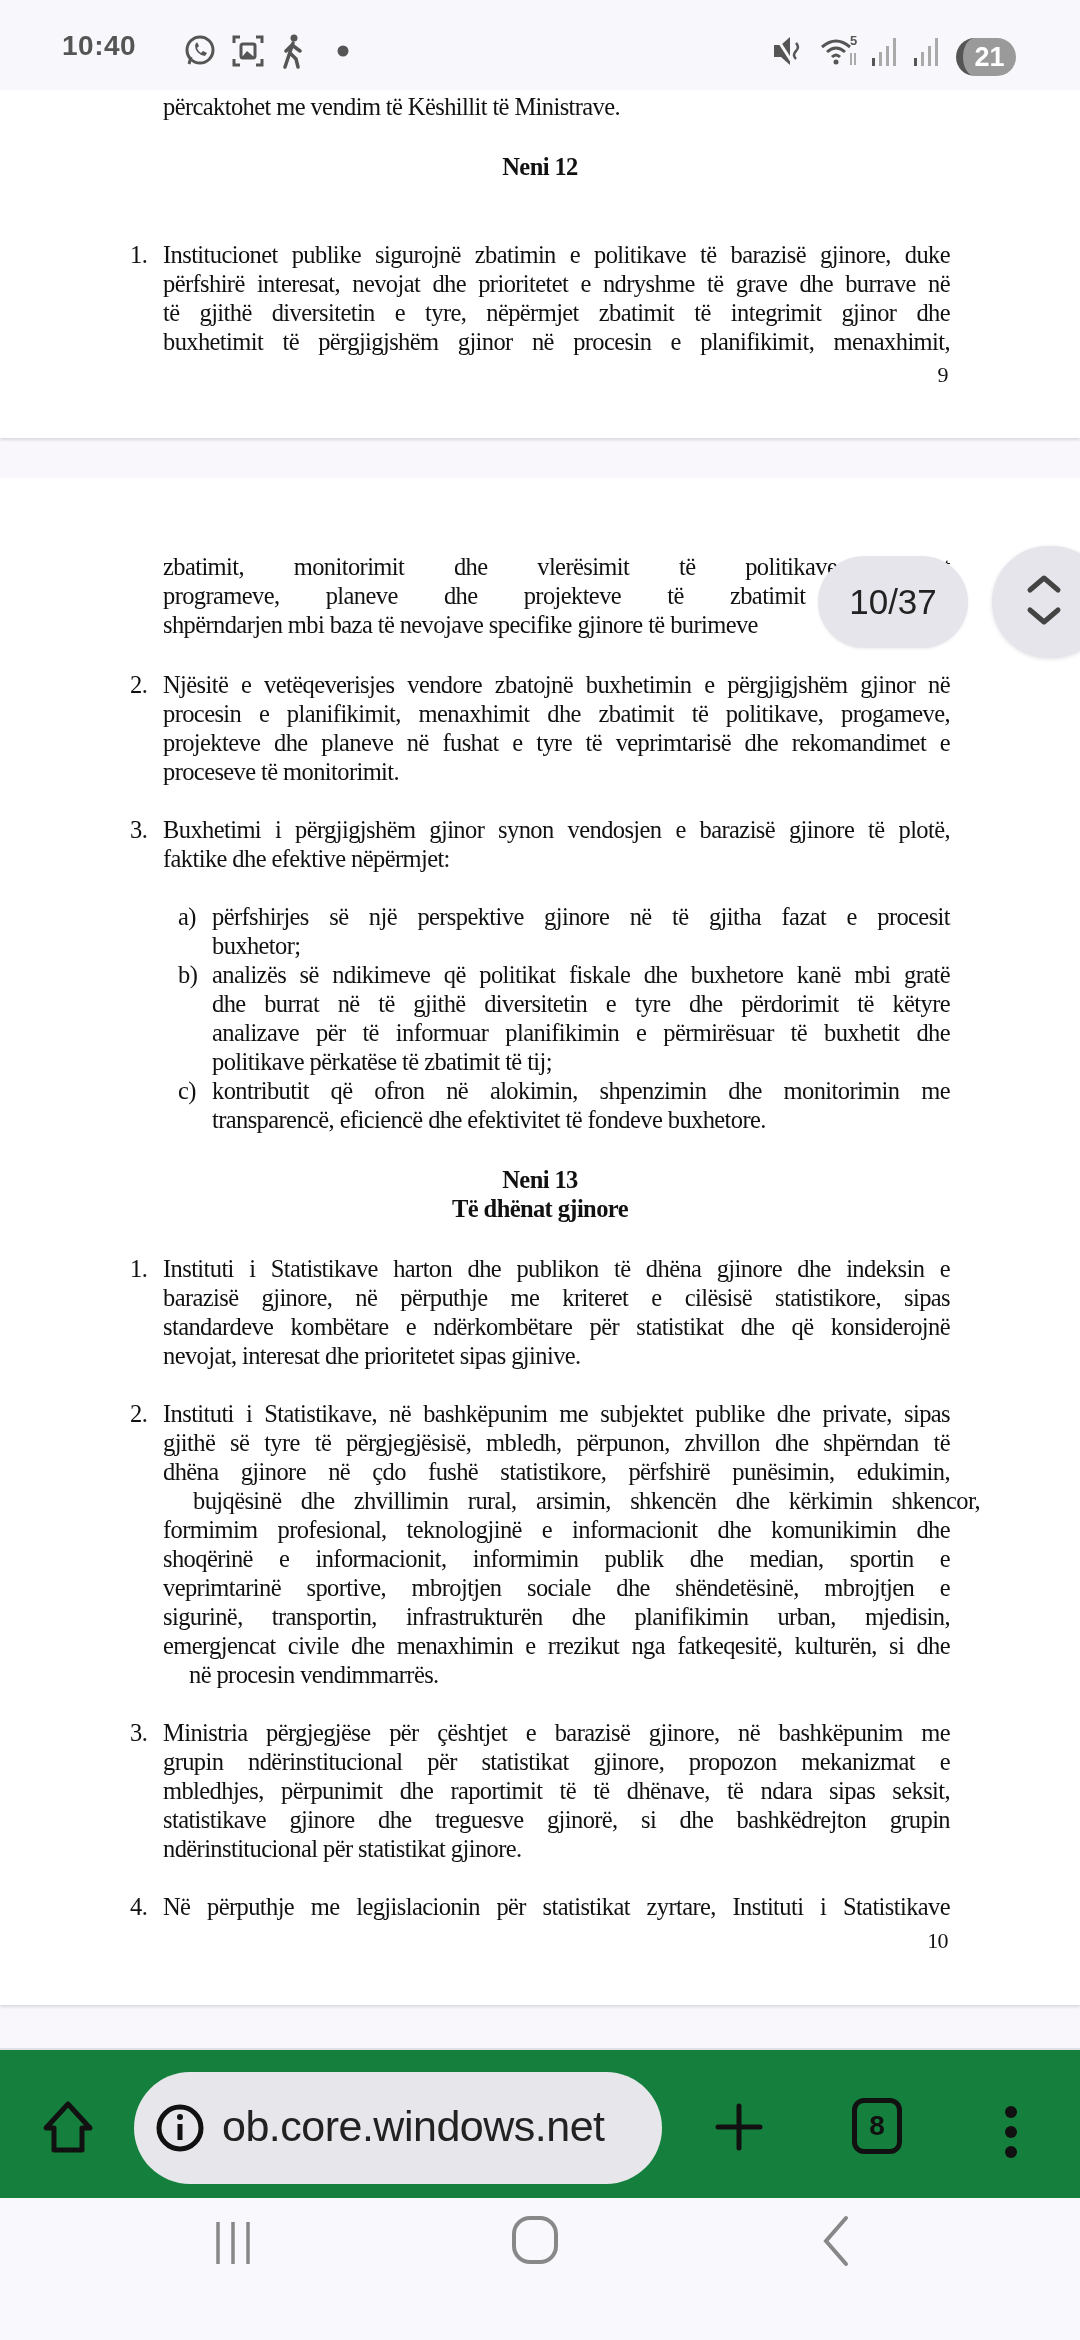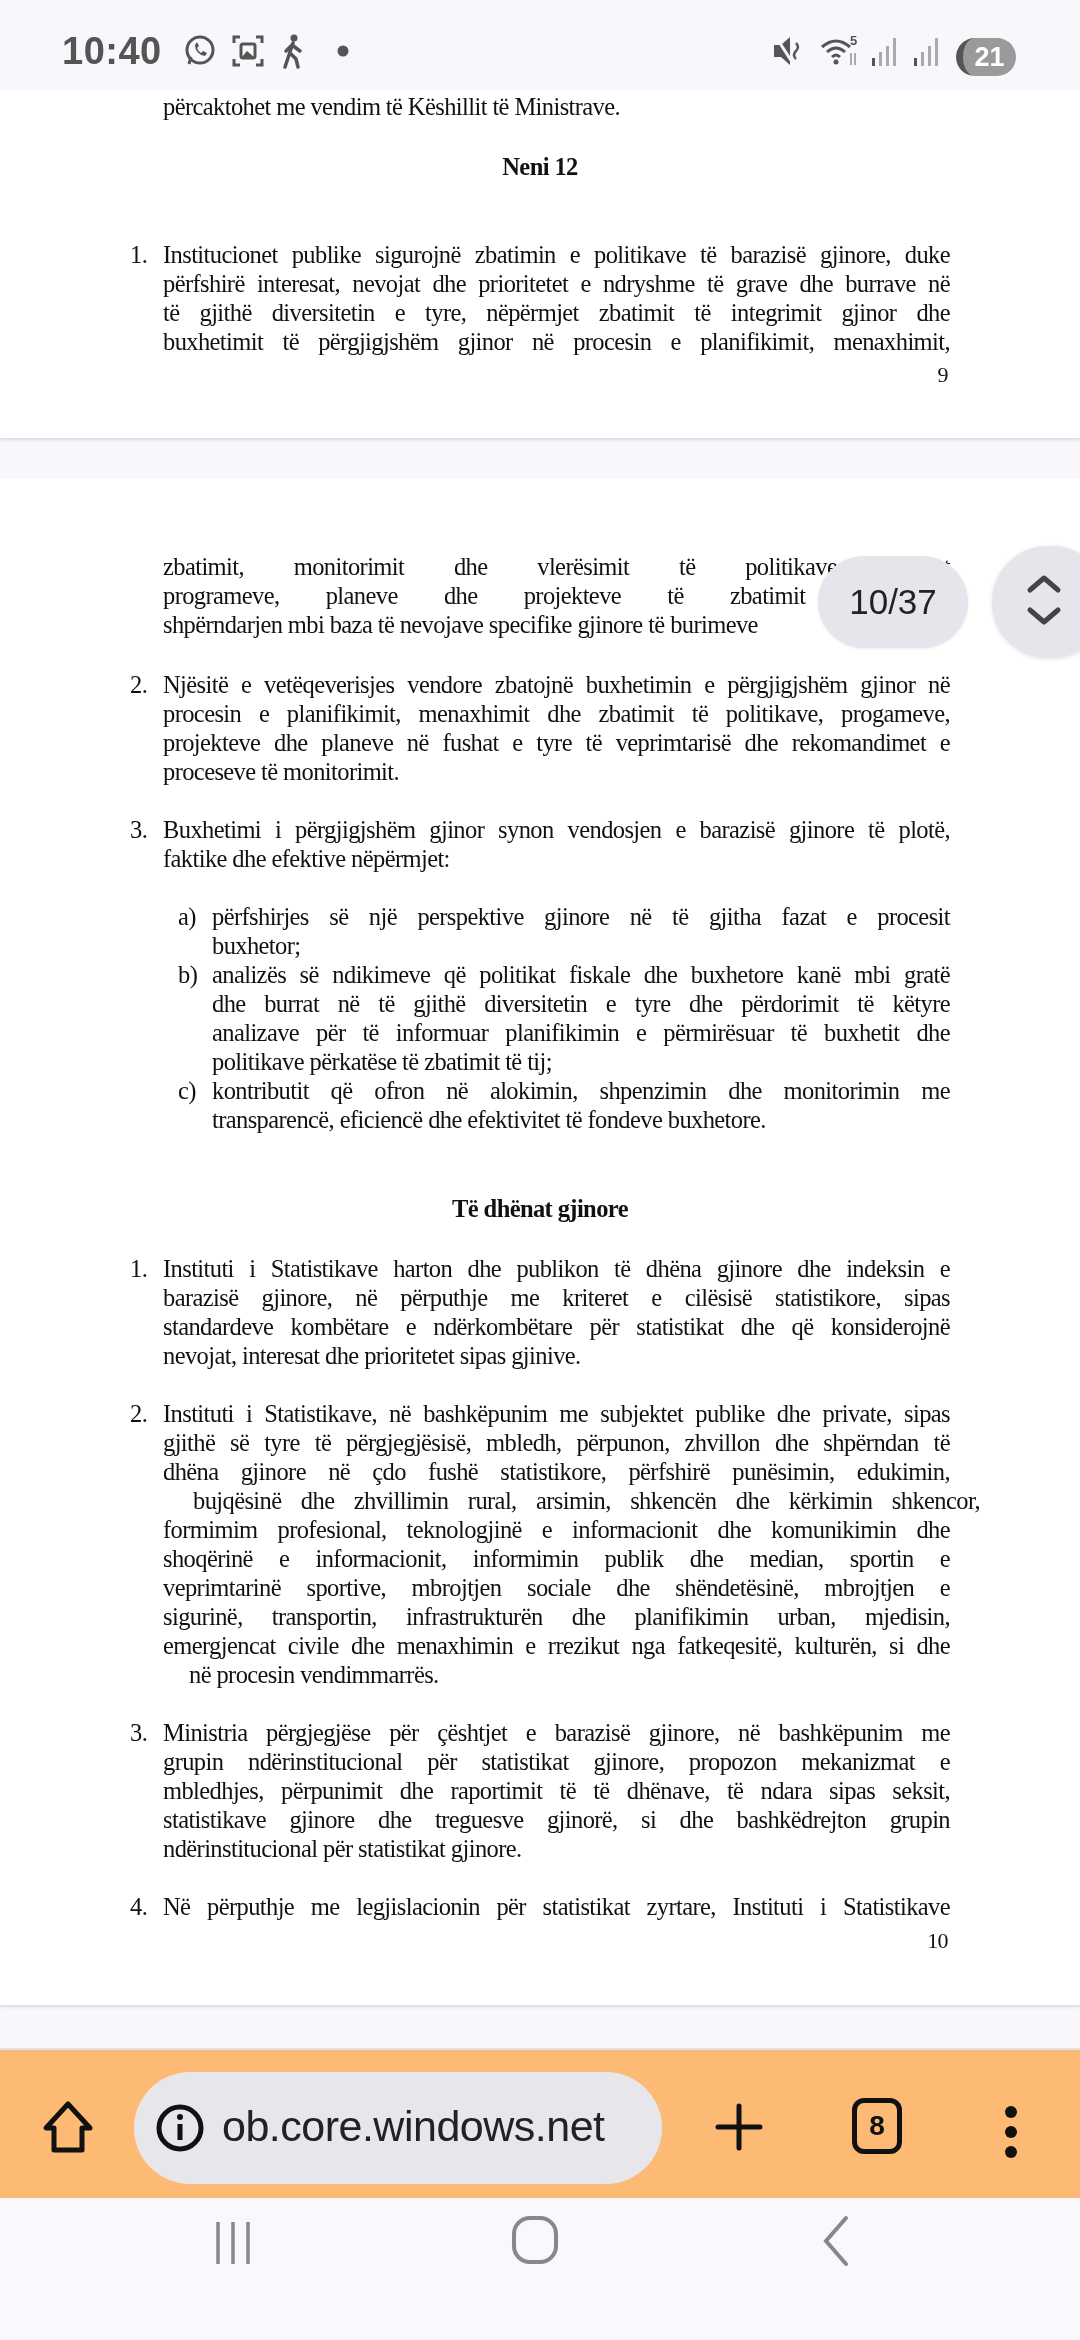"10:40" .sb-time { font-size: 38px -> 28px }
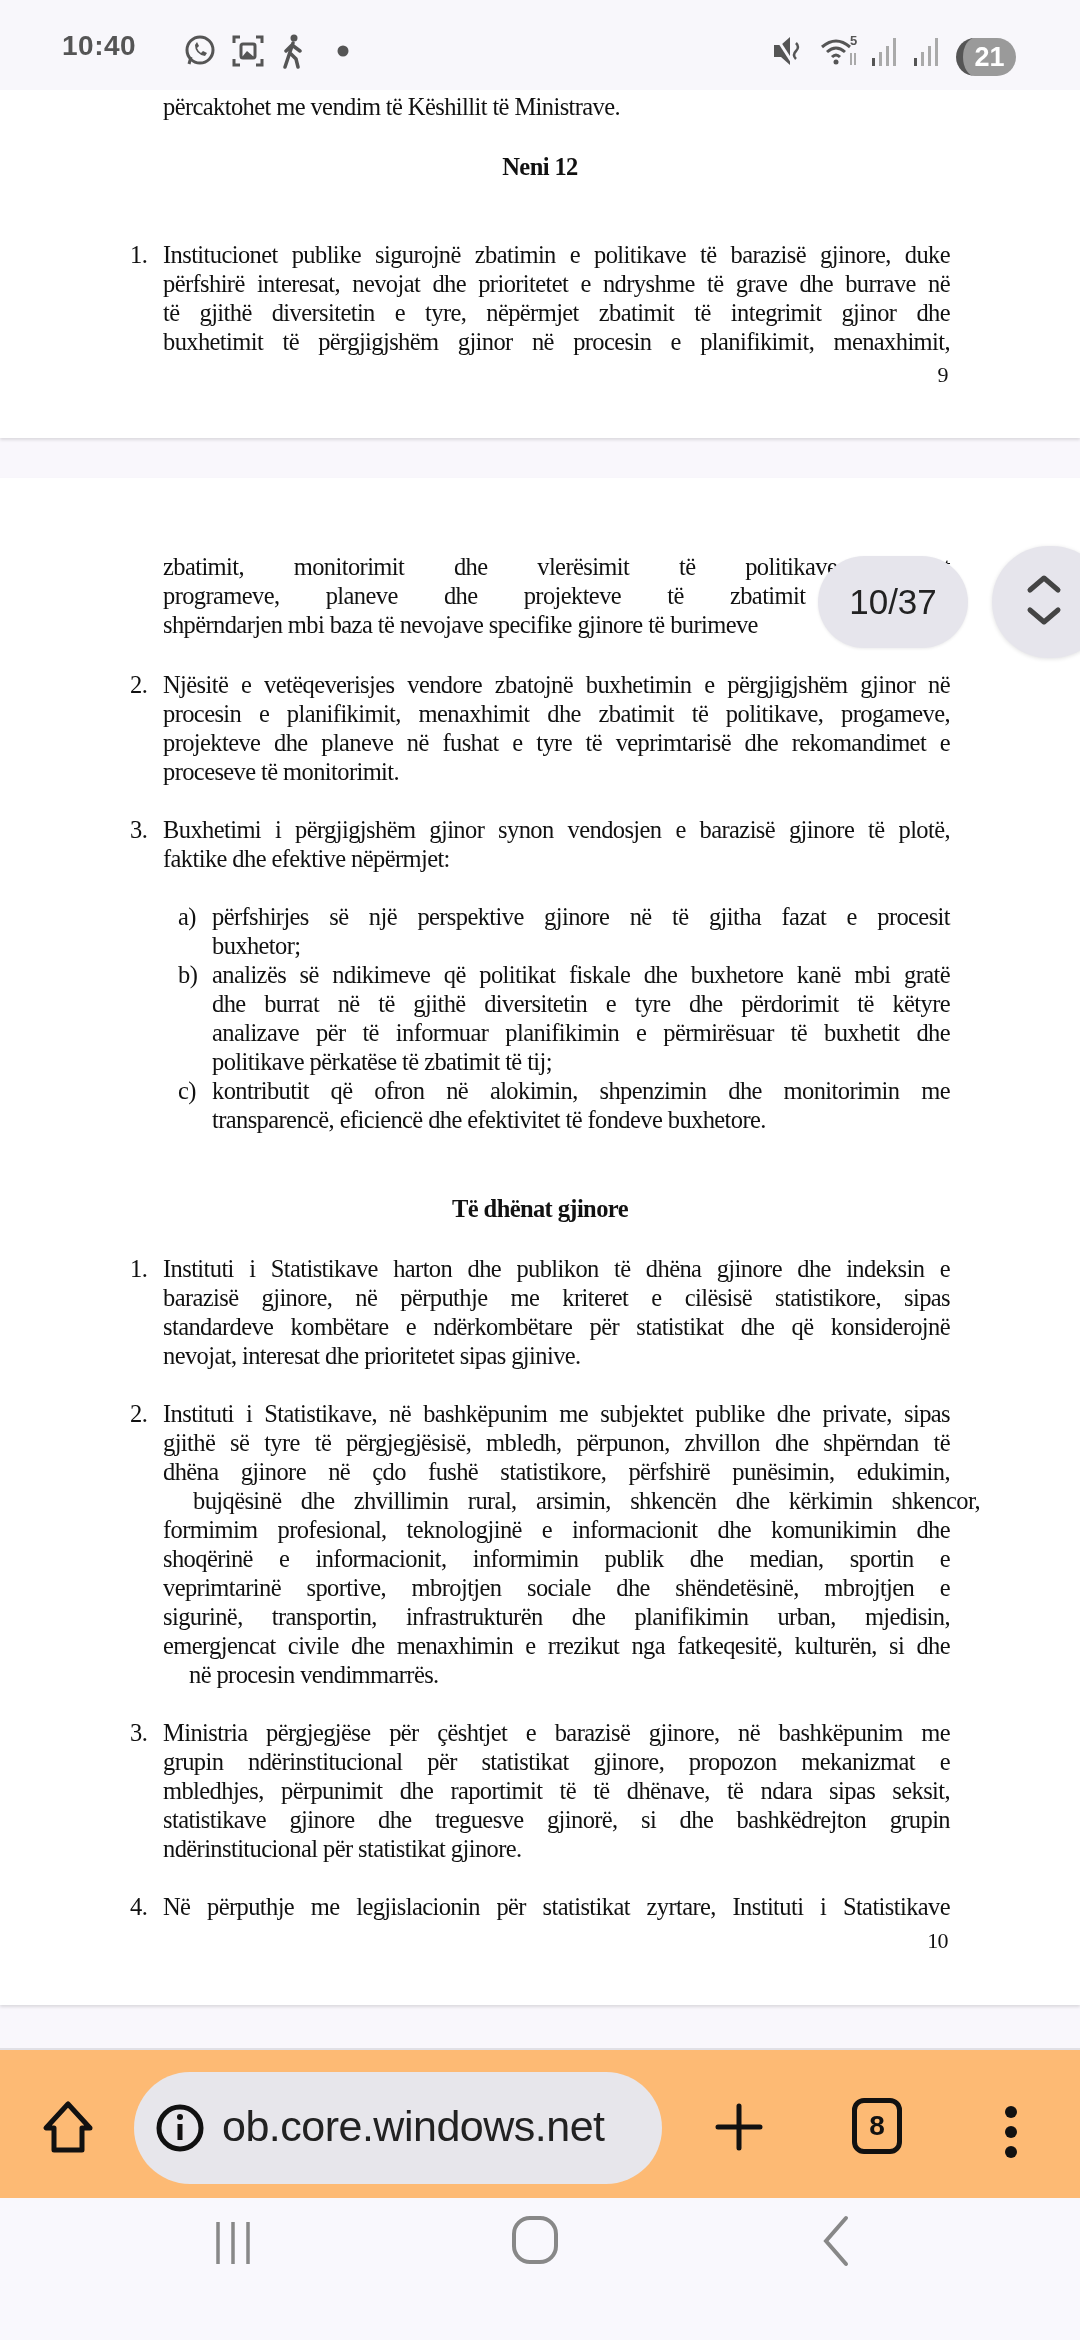"Neni 13" div.heading { html: none -> <div>Neni 13</div> }
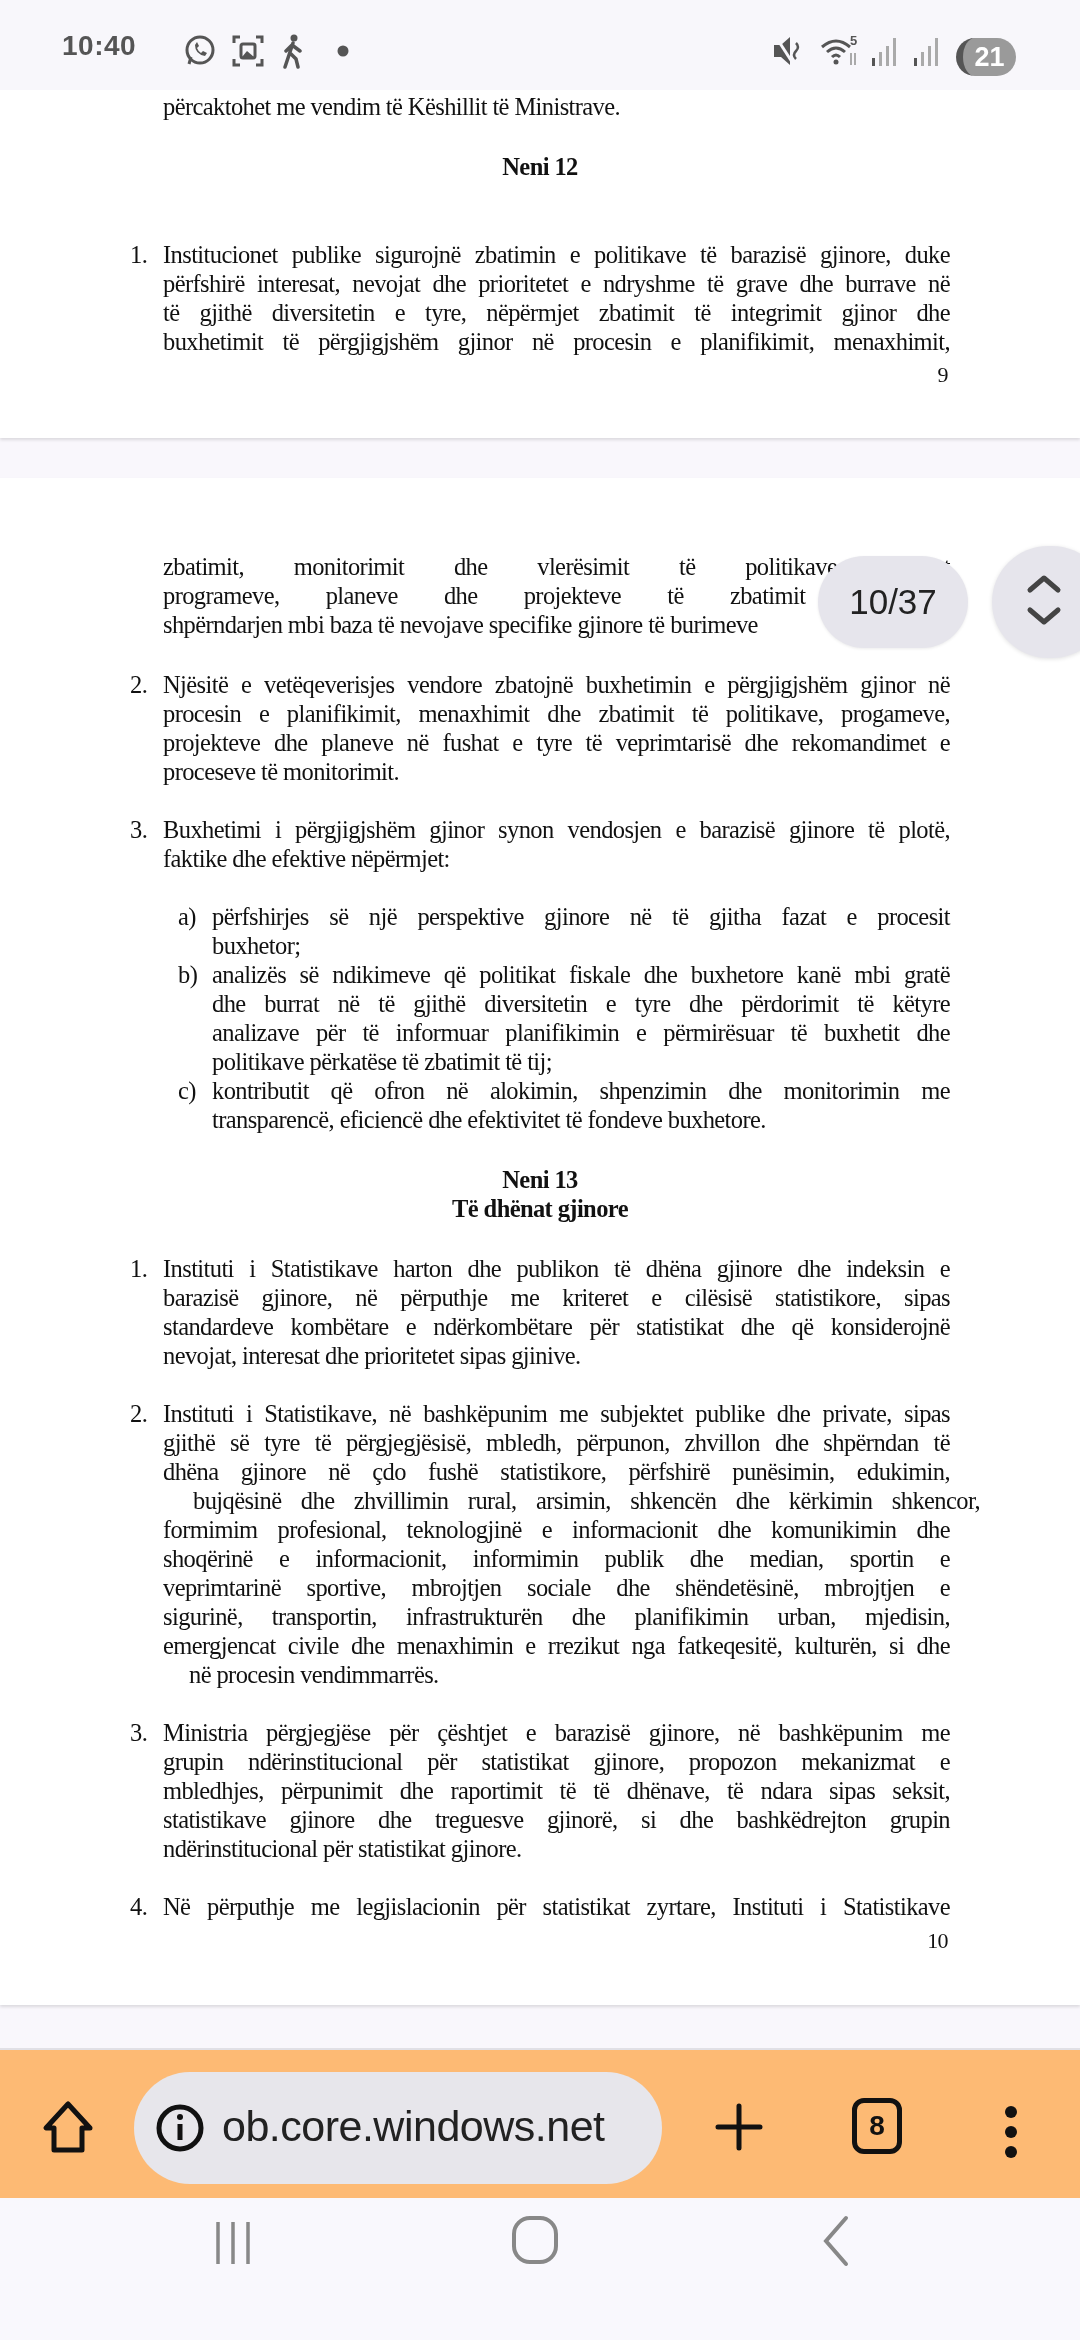"ob.core.windows.net" .toolbar { background: #fdba74 -> #15803d }
